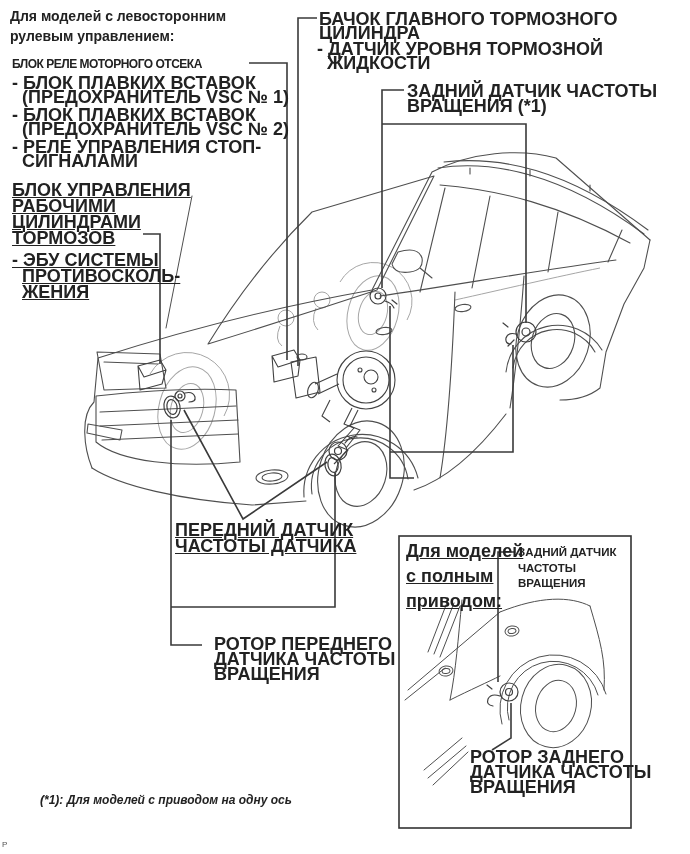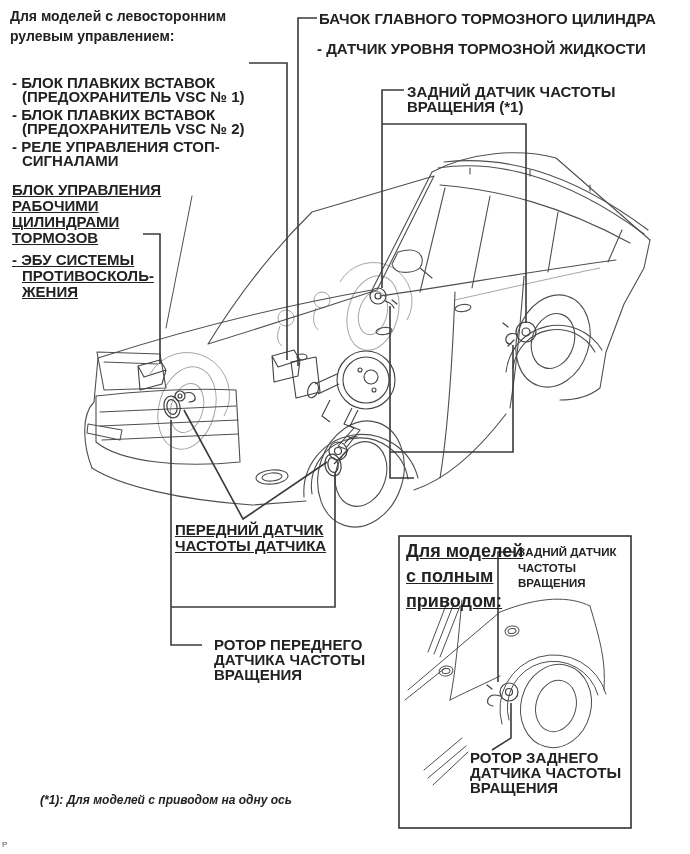"БАЧОК ГЛАВНОГО ТОРМОЗНОГО ЦИЛИНДРА" .lbl { font-size: 15px -> 18px }
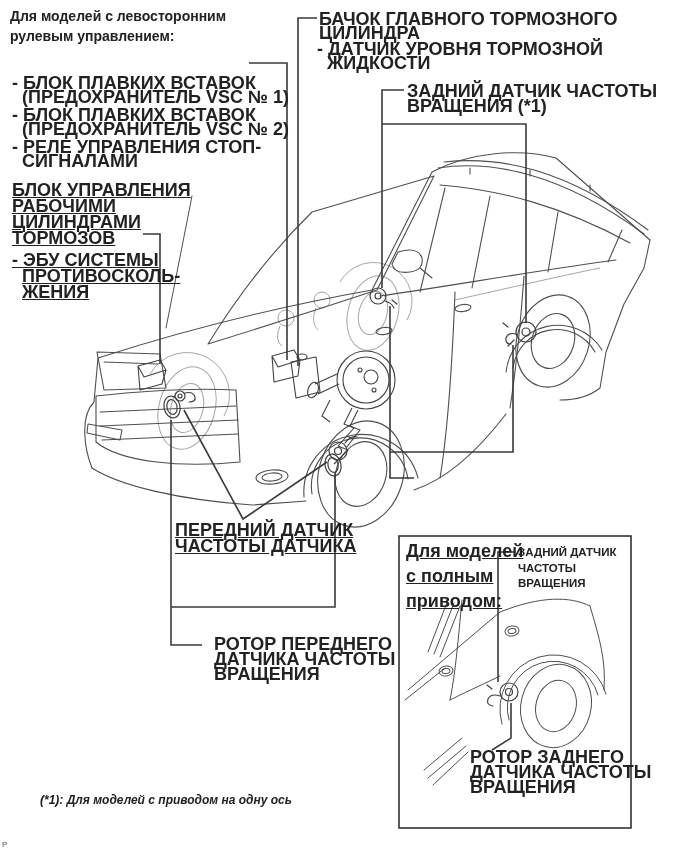"БЛОК РЕЛЕ МОТОРНОГО ОТСЕКА" div.lbl { html: none -> <div>БЛОК РЕЛЕ МОТОРНОГО ОТСЕКА</div> }
